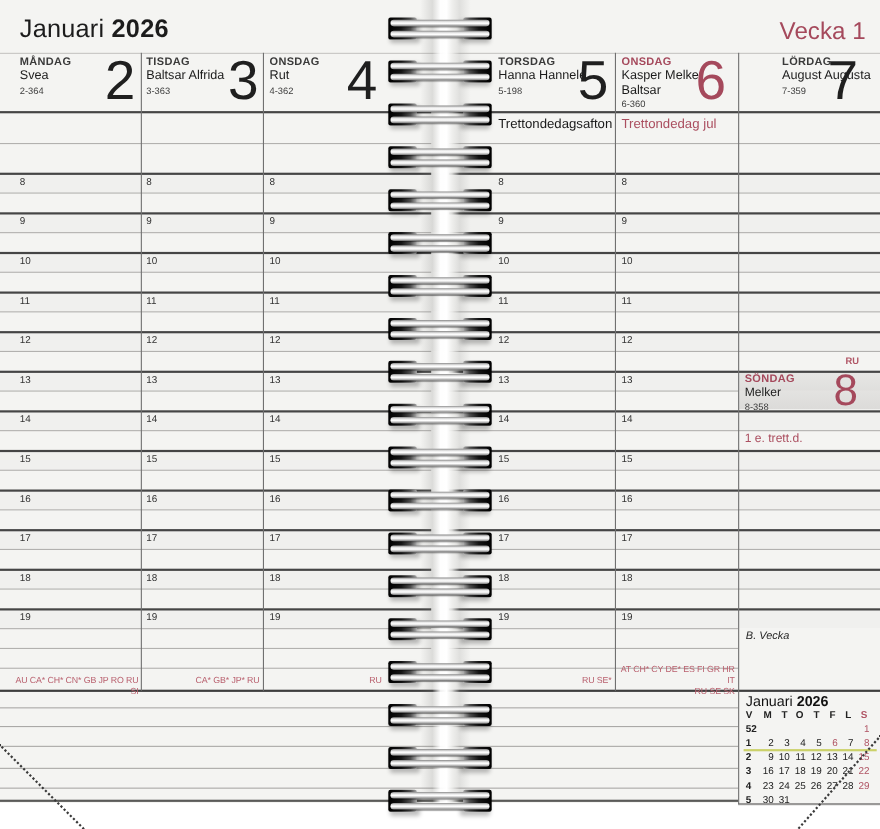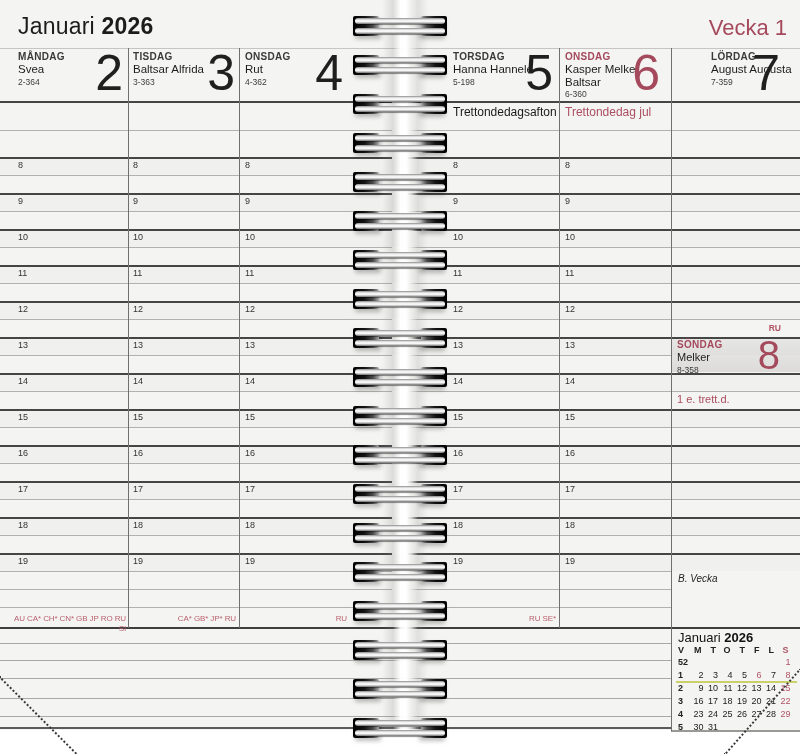"AT CH* CY DE* ES" div.abs { html: none -> <div>AT CH* CY DE* ES FI GR HR IT RU SE SK</div> }
